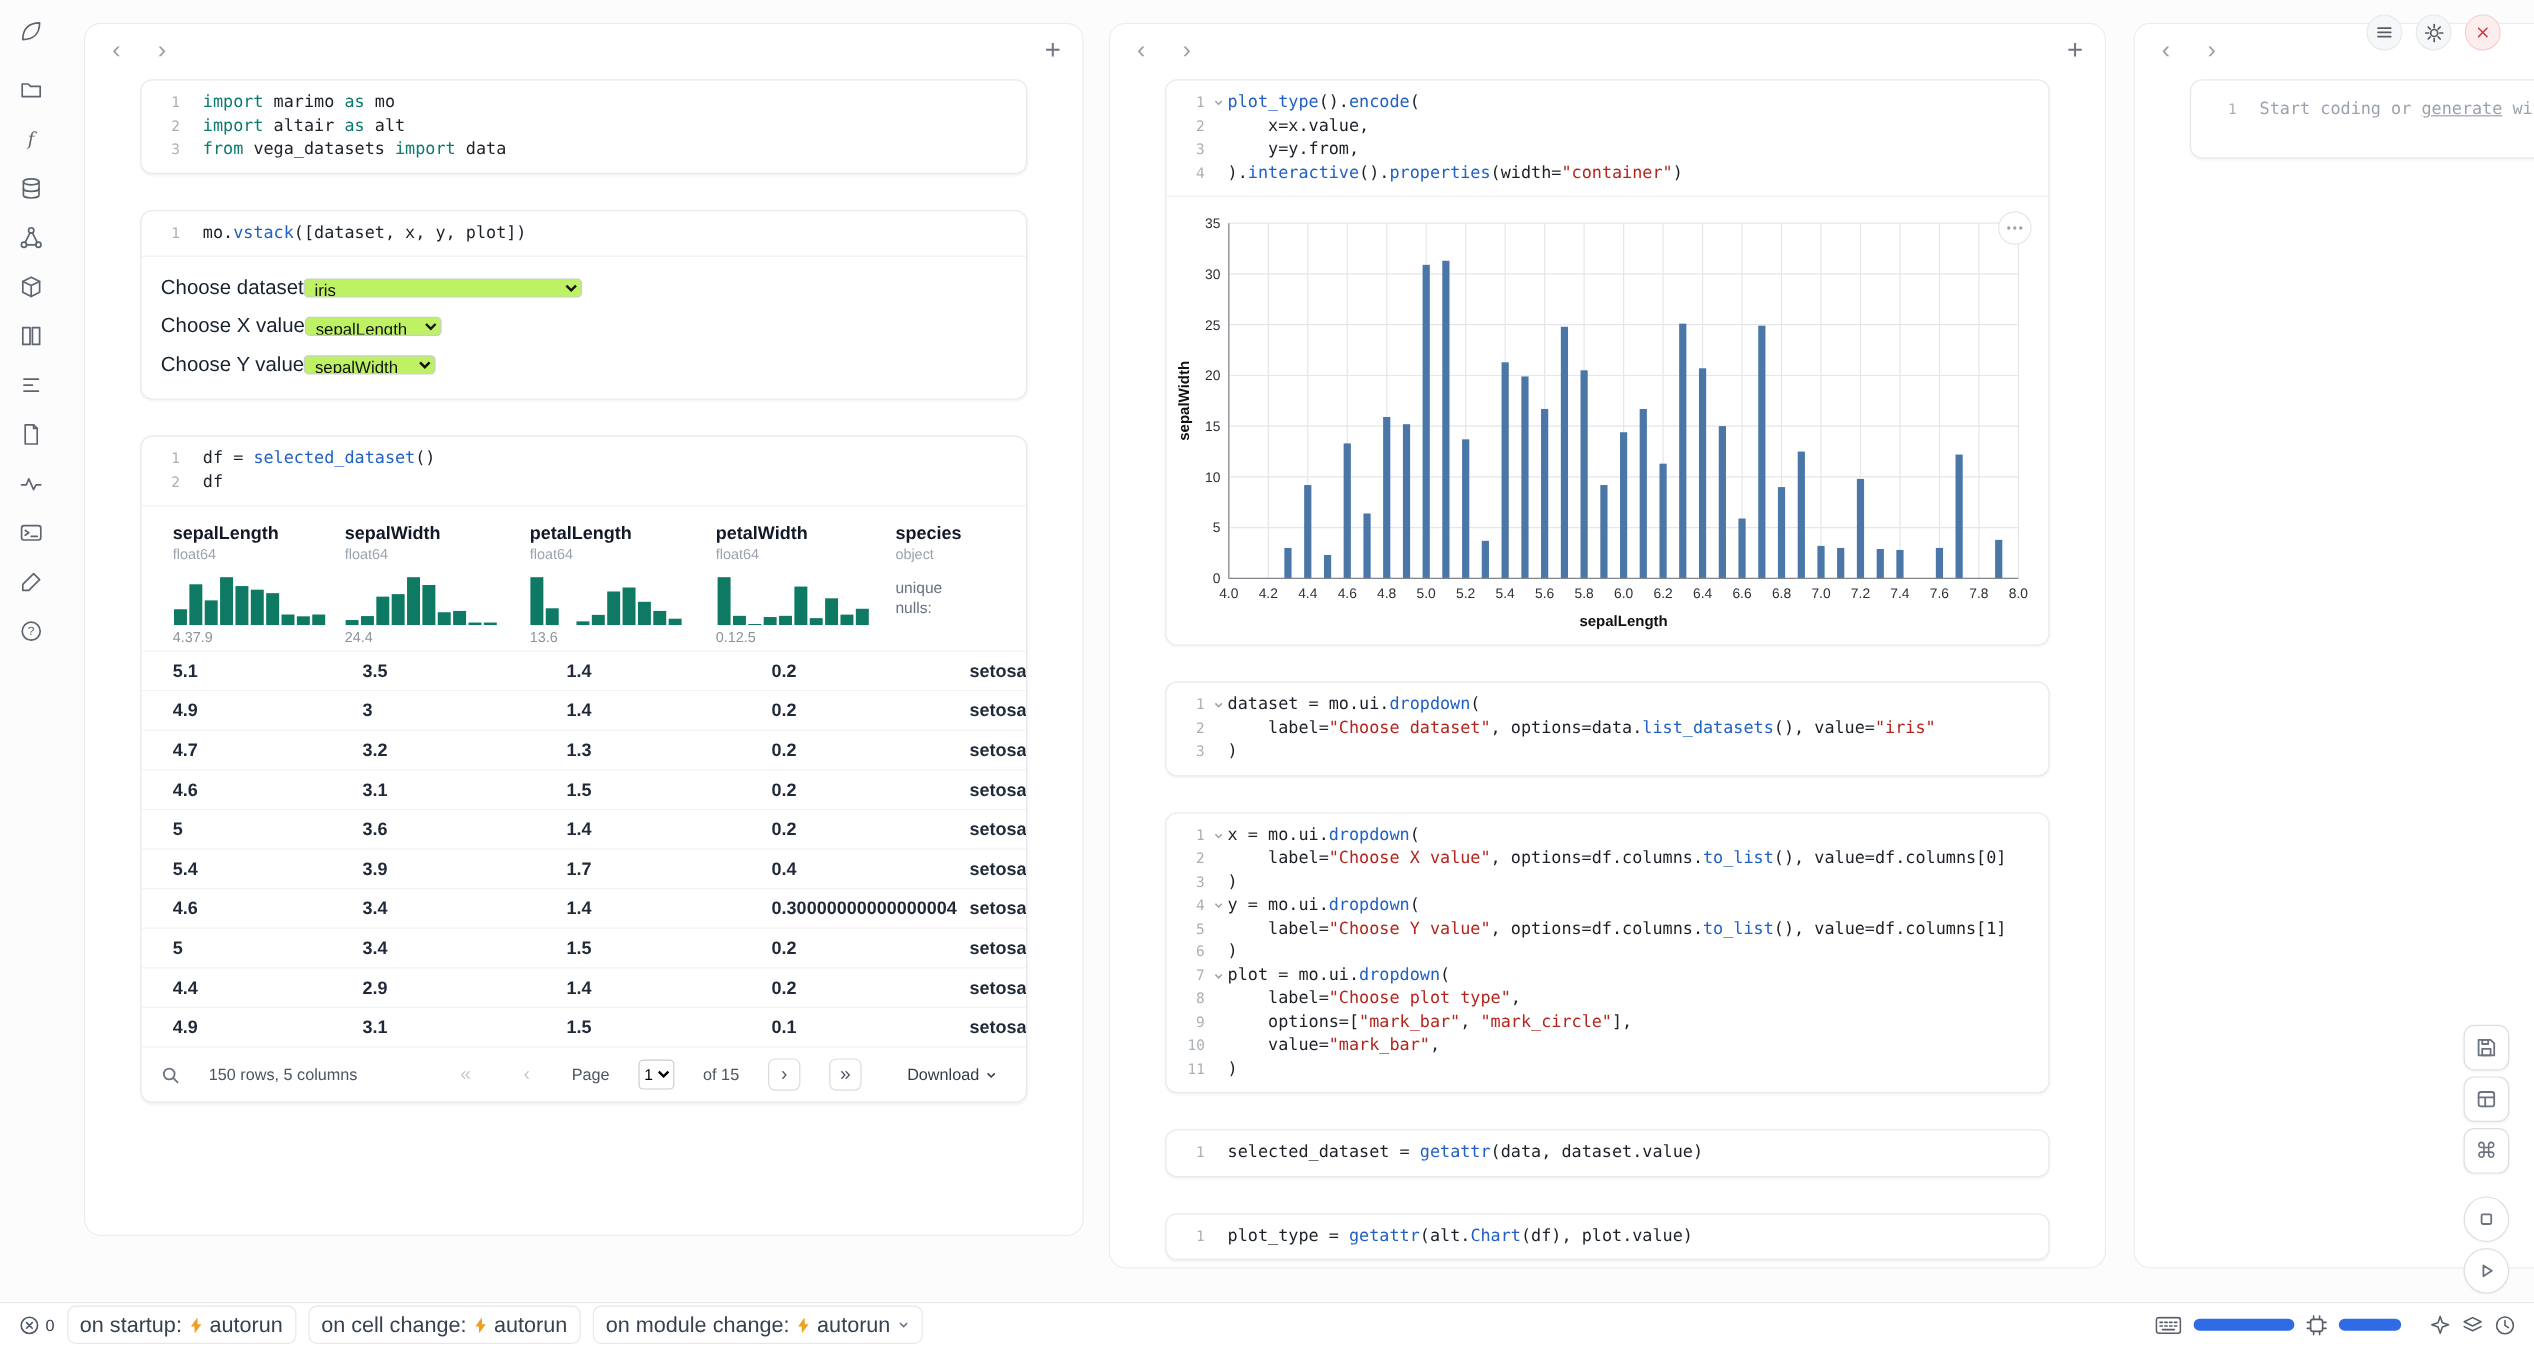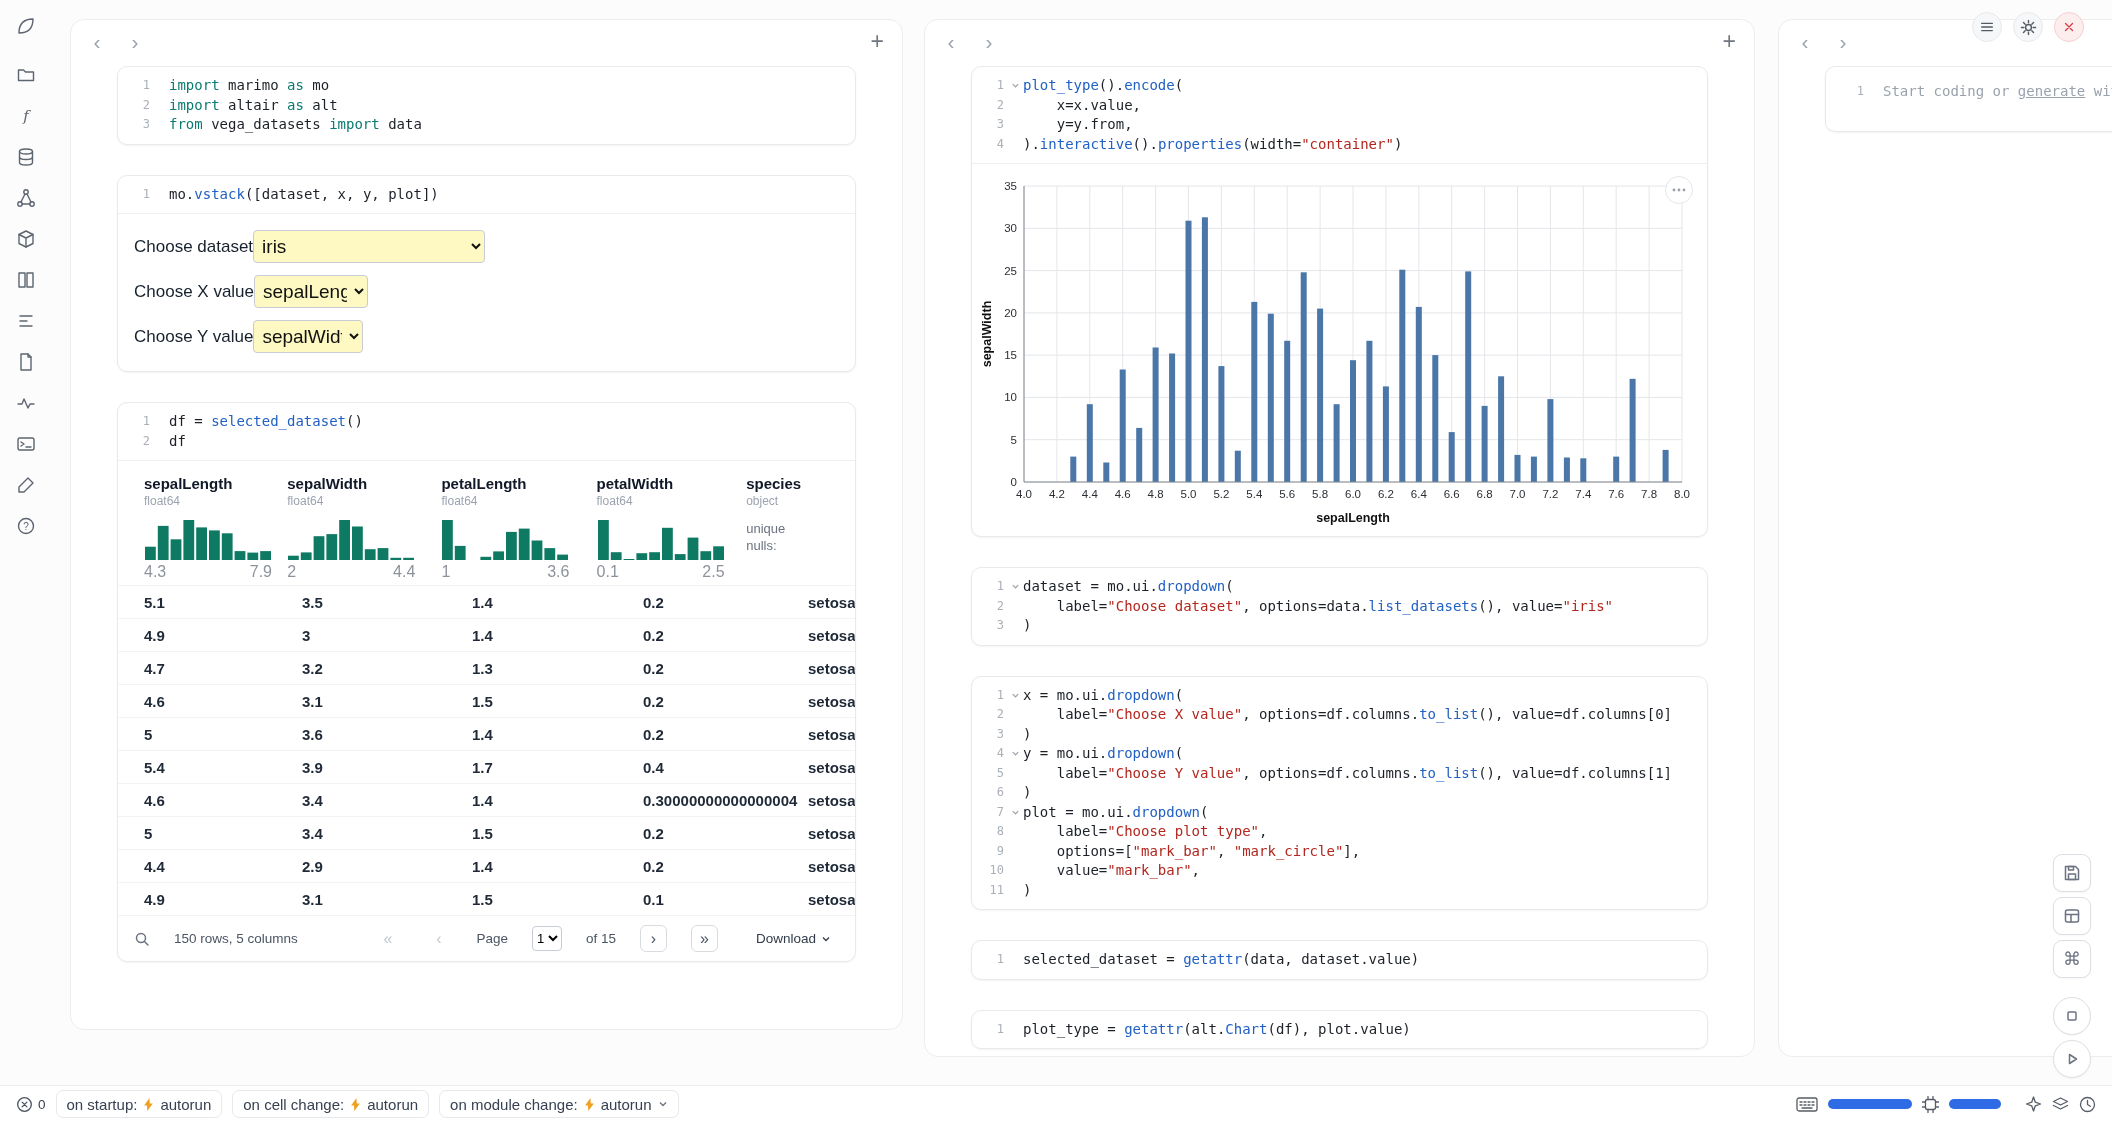"iris" select.sel { background: #fef9c3 -> #bef264; font-size: 19px -> 14px; height: 33px -> 16px }
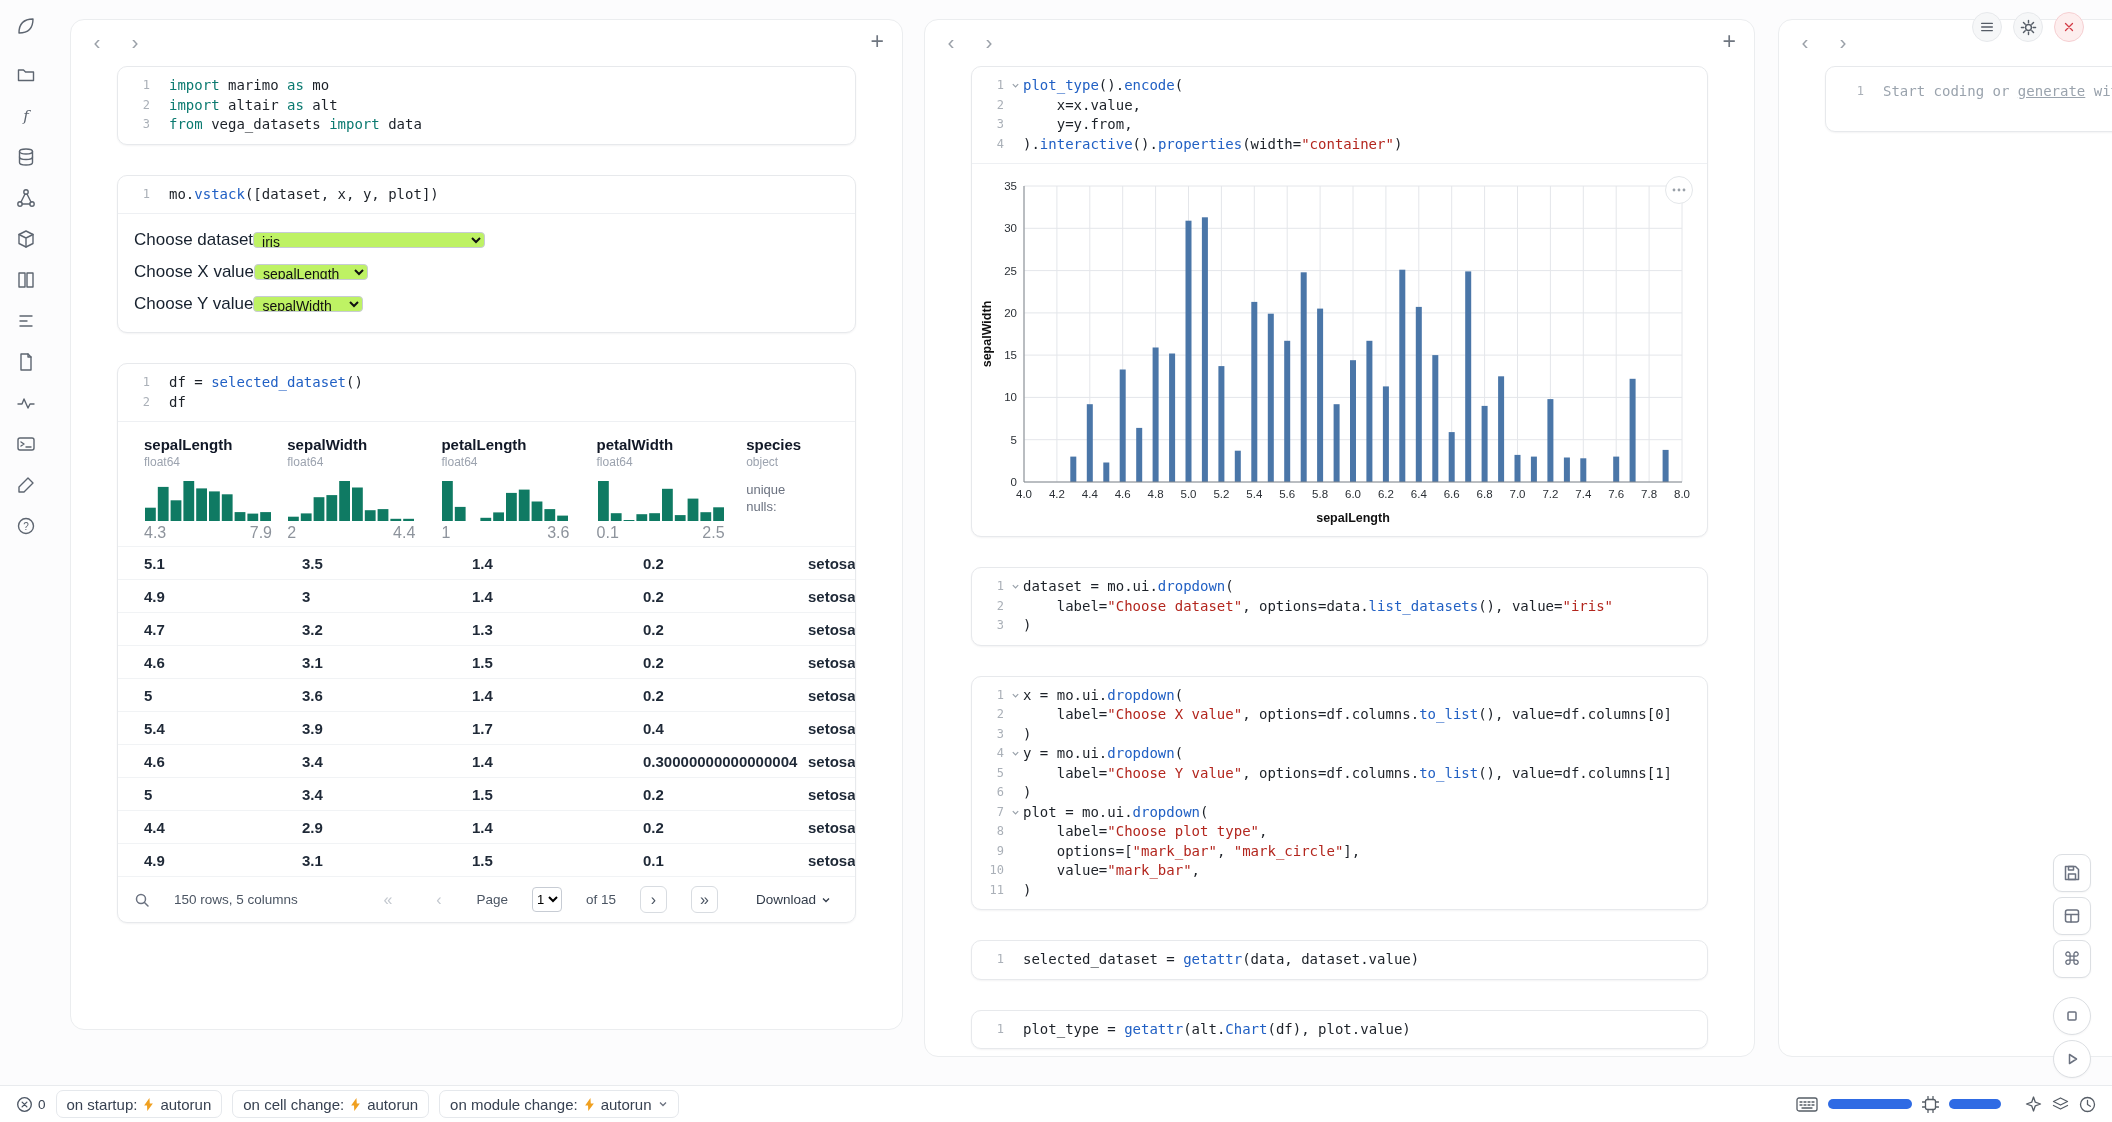"4.3" .hist .mm { font-size: 16px -> 12px; justify-content: space-between -> flex-start }
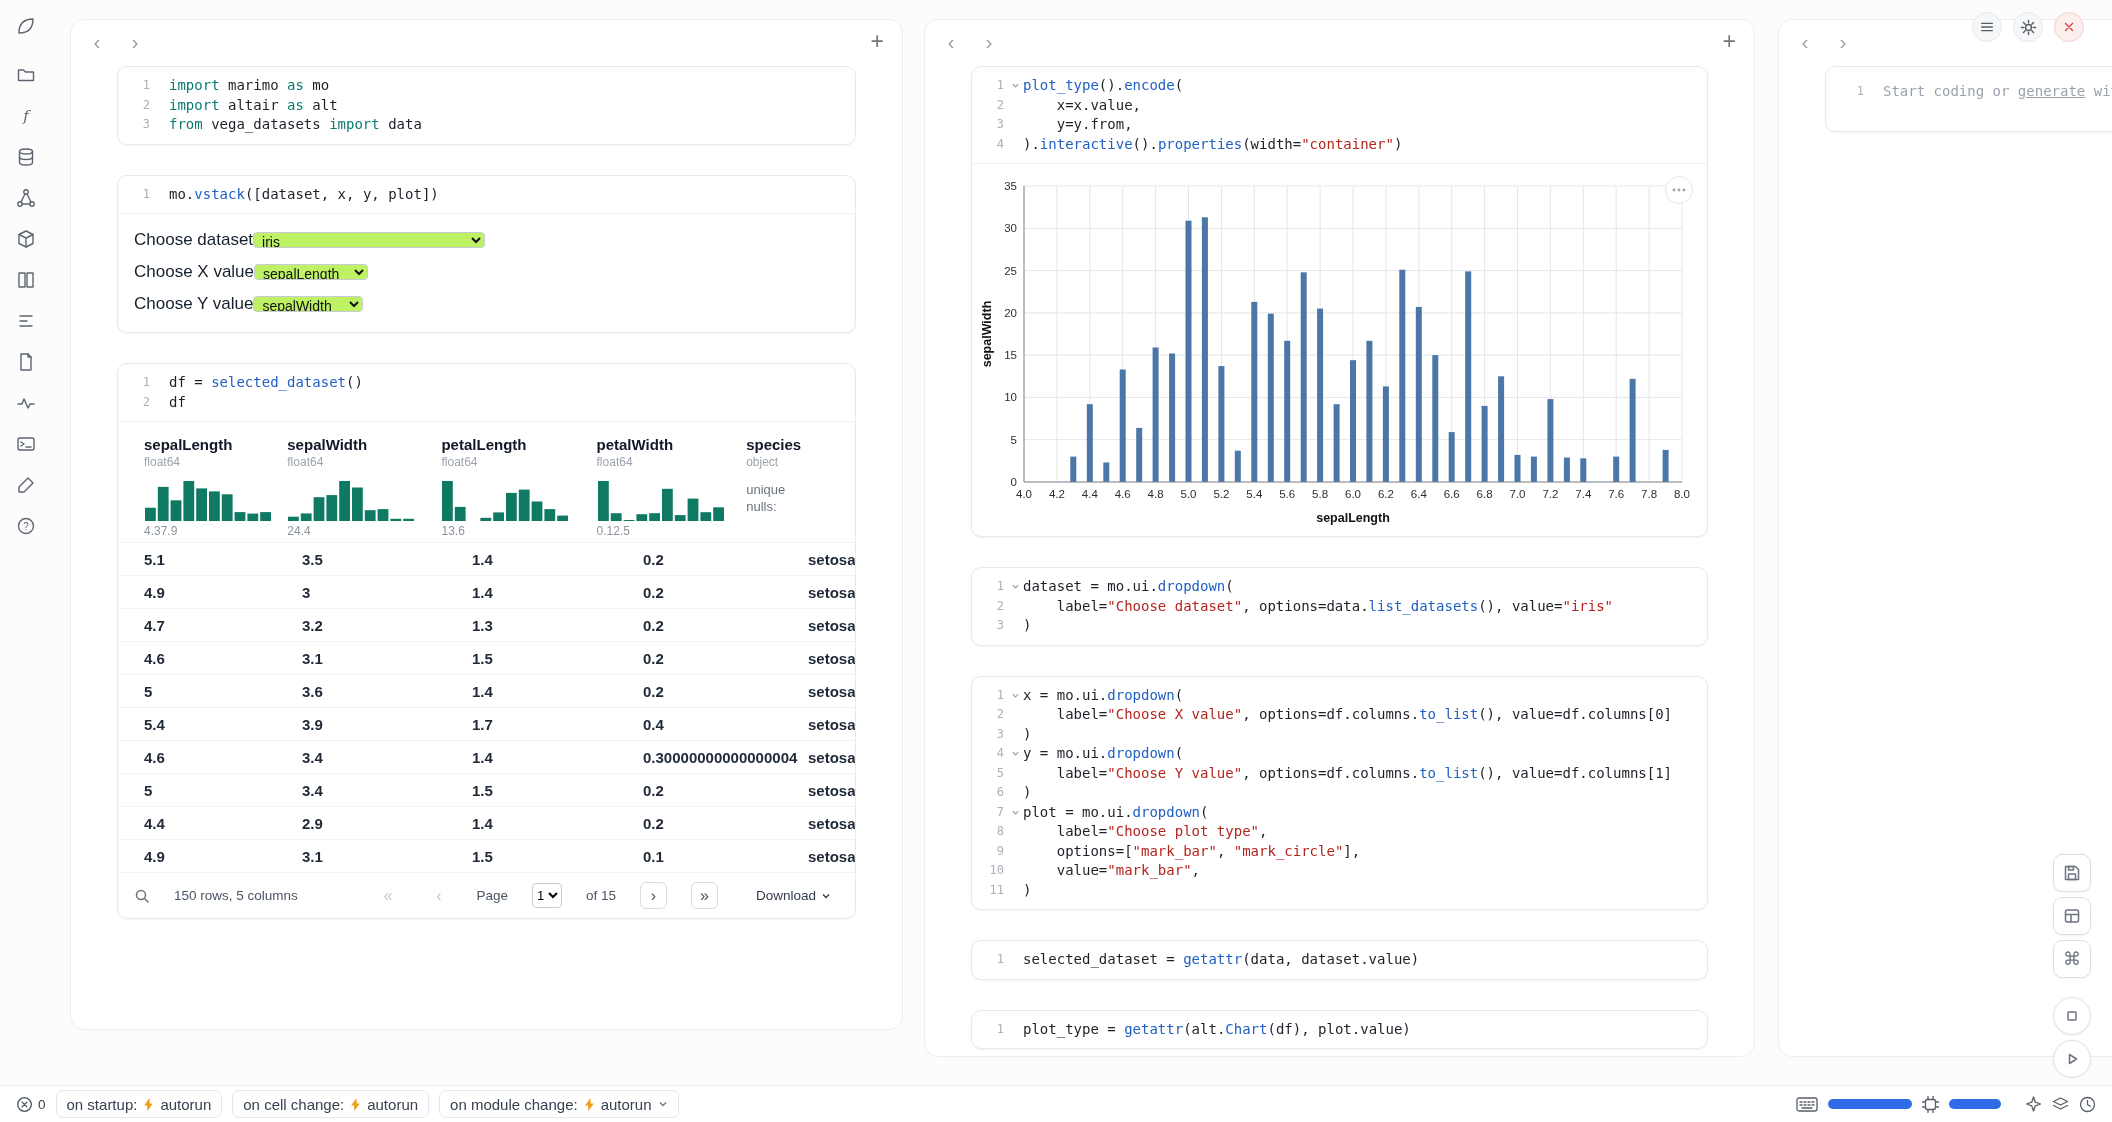"on startup:" .chip { font-size: 15px -> 18px }
